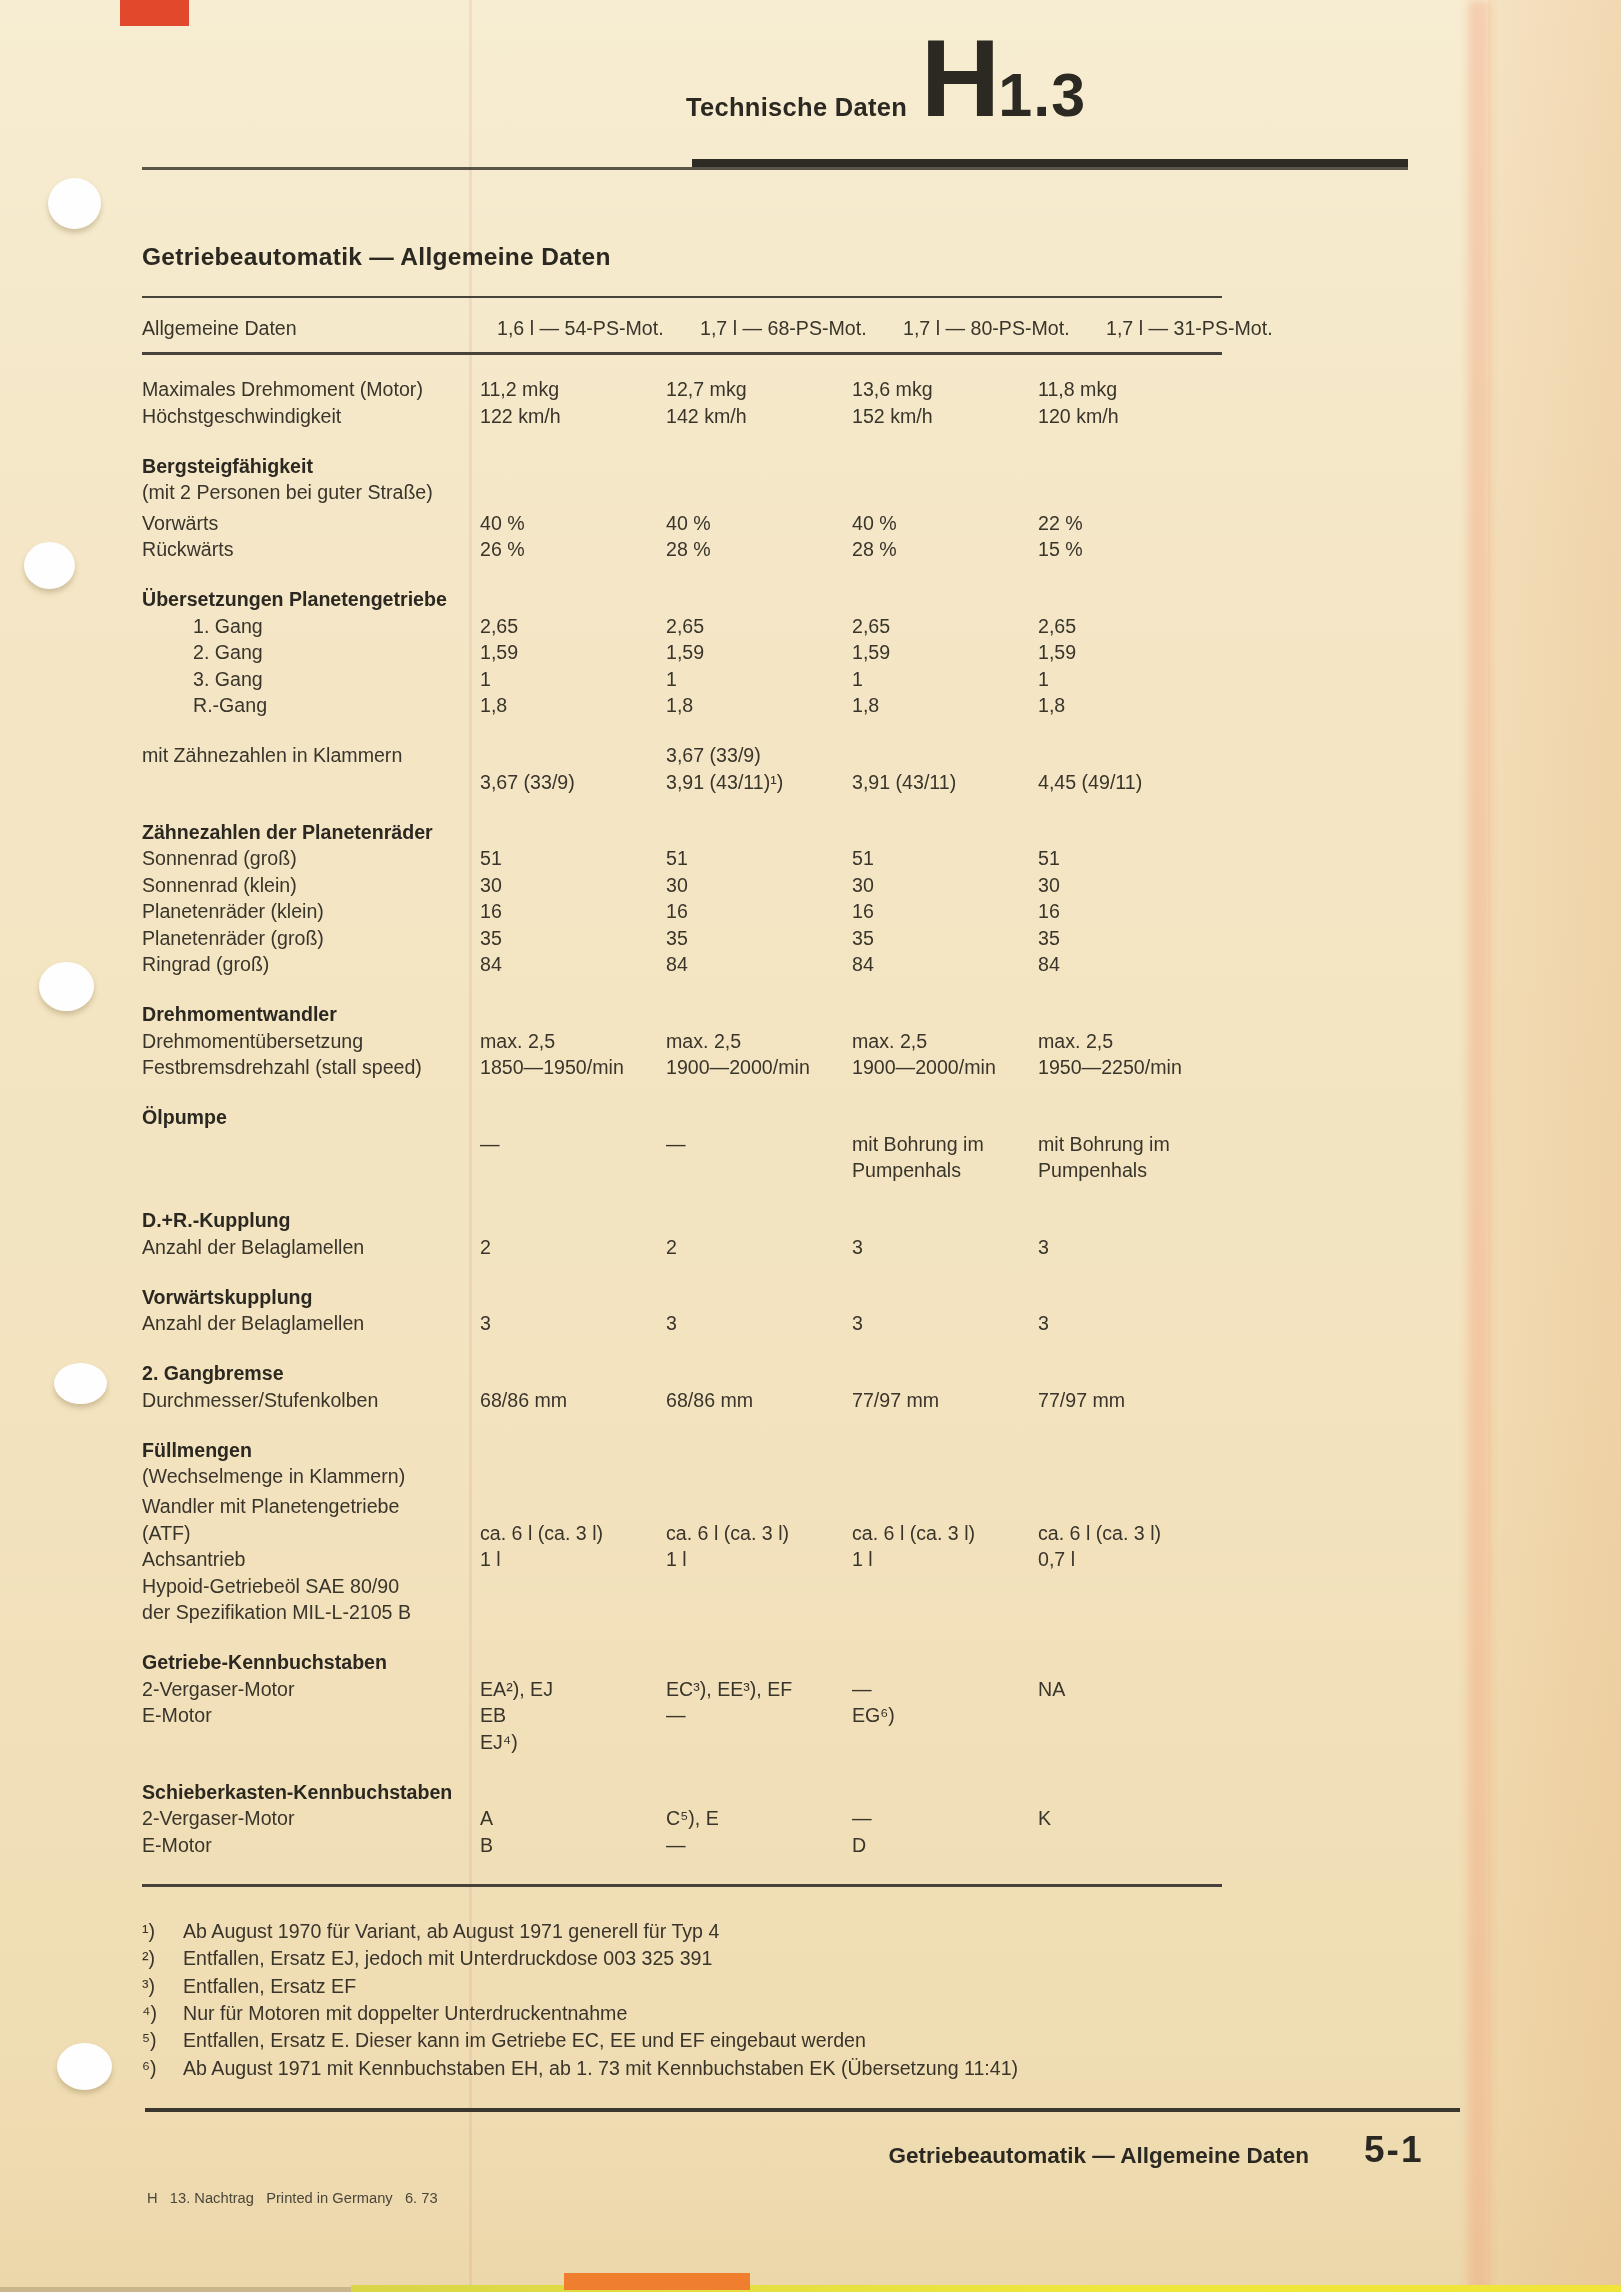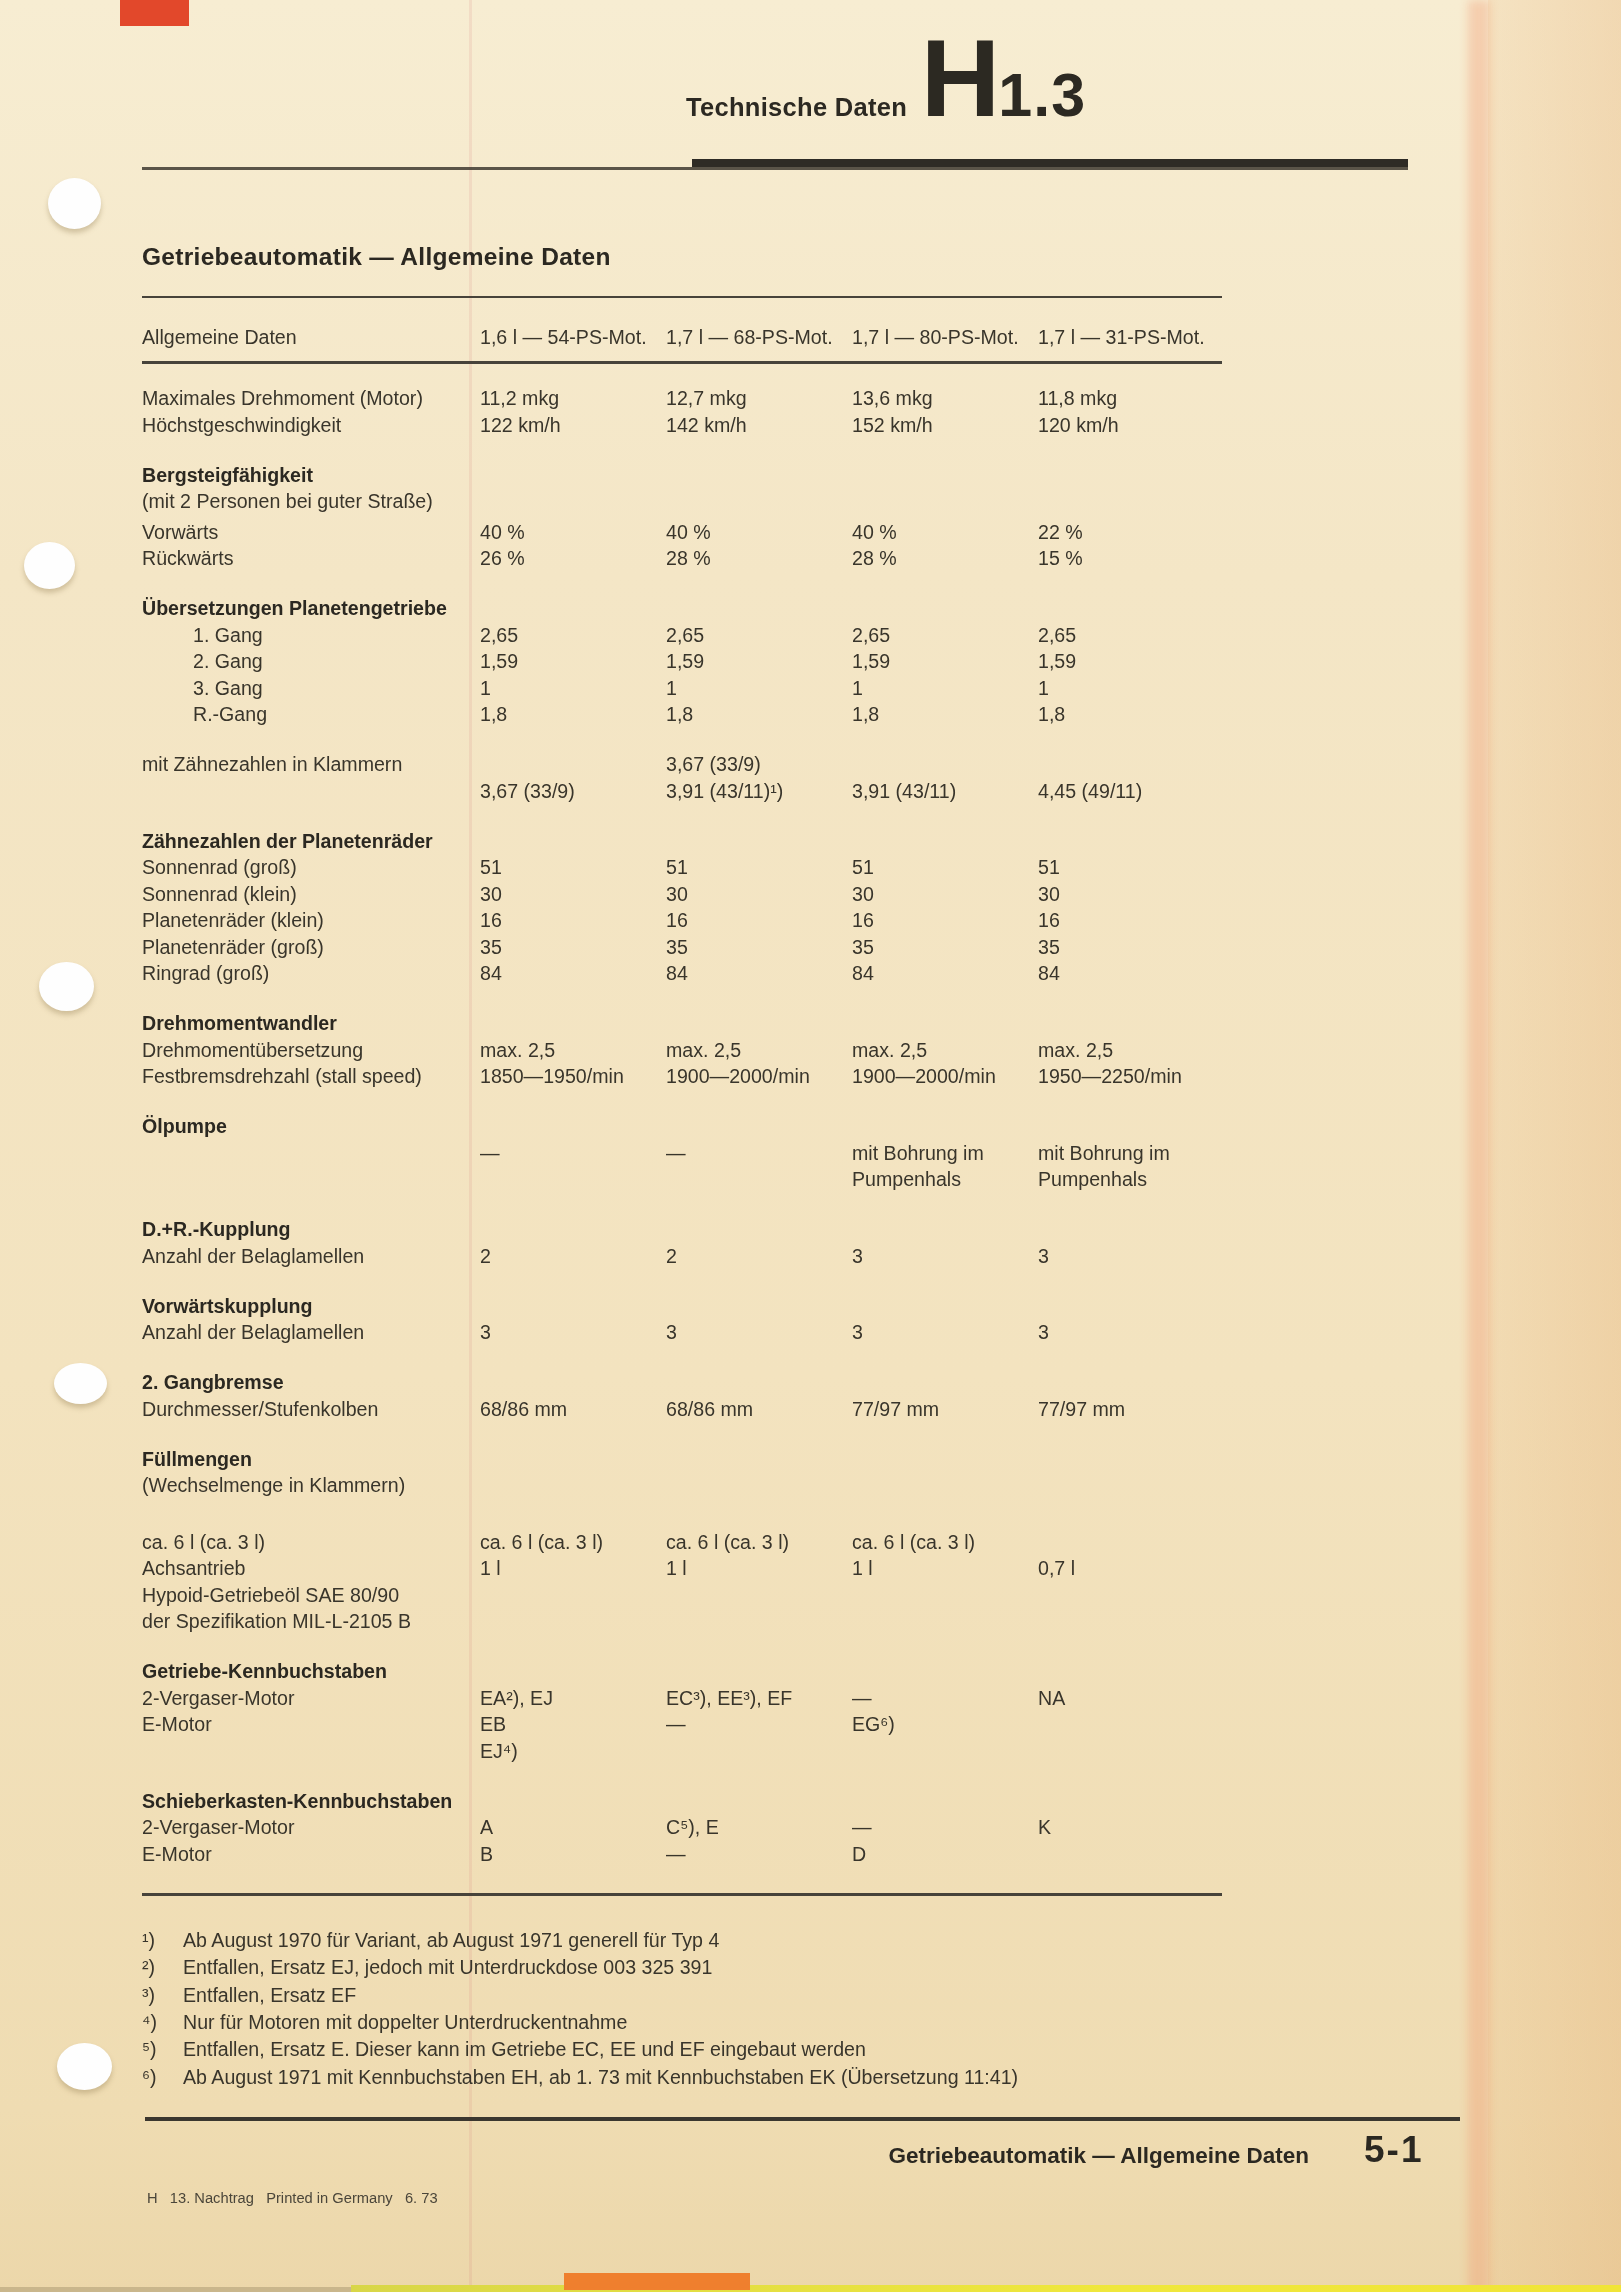"Allgemeine Daten" .thead { gap: none -> 17px; padding-top: 28px -> 19px }
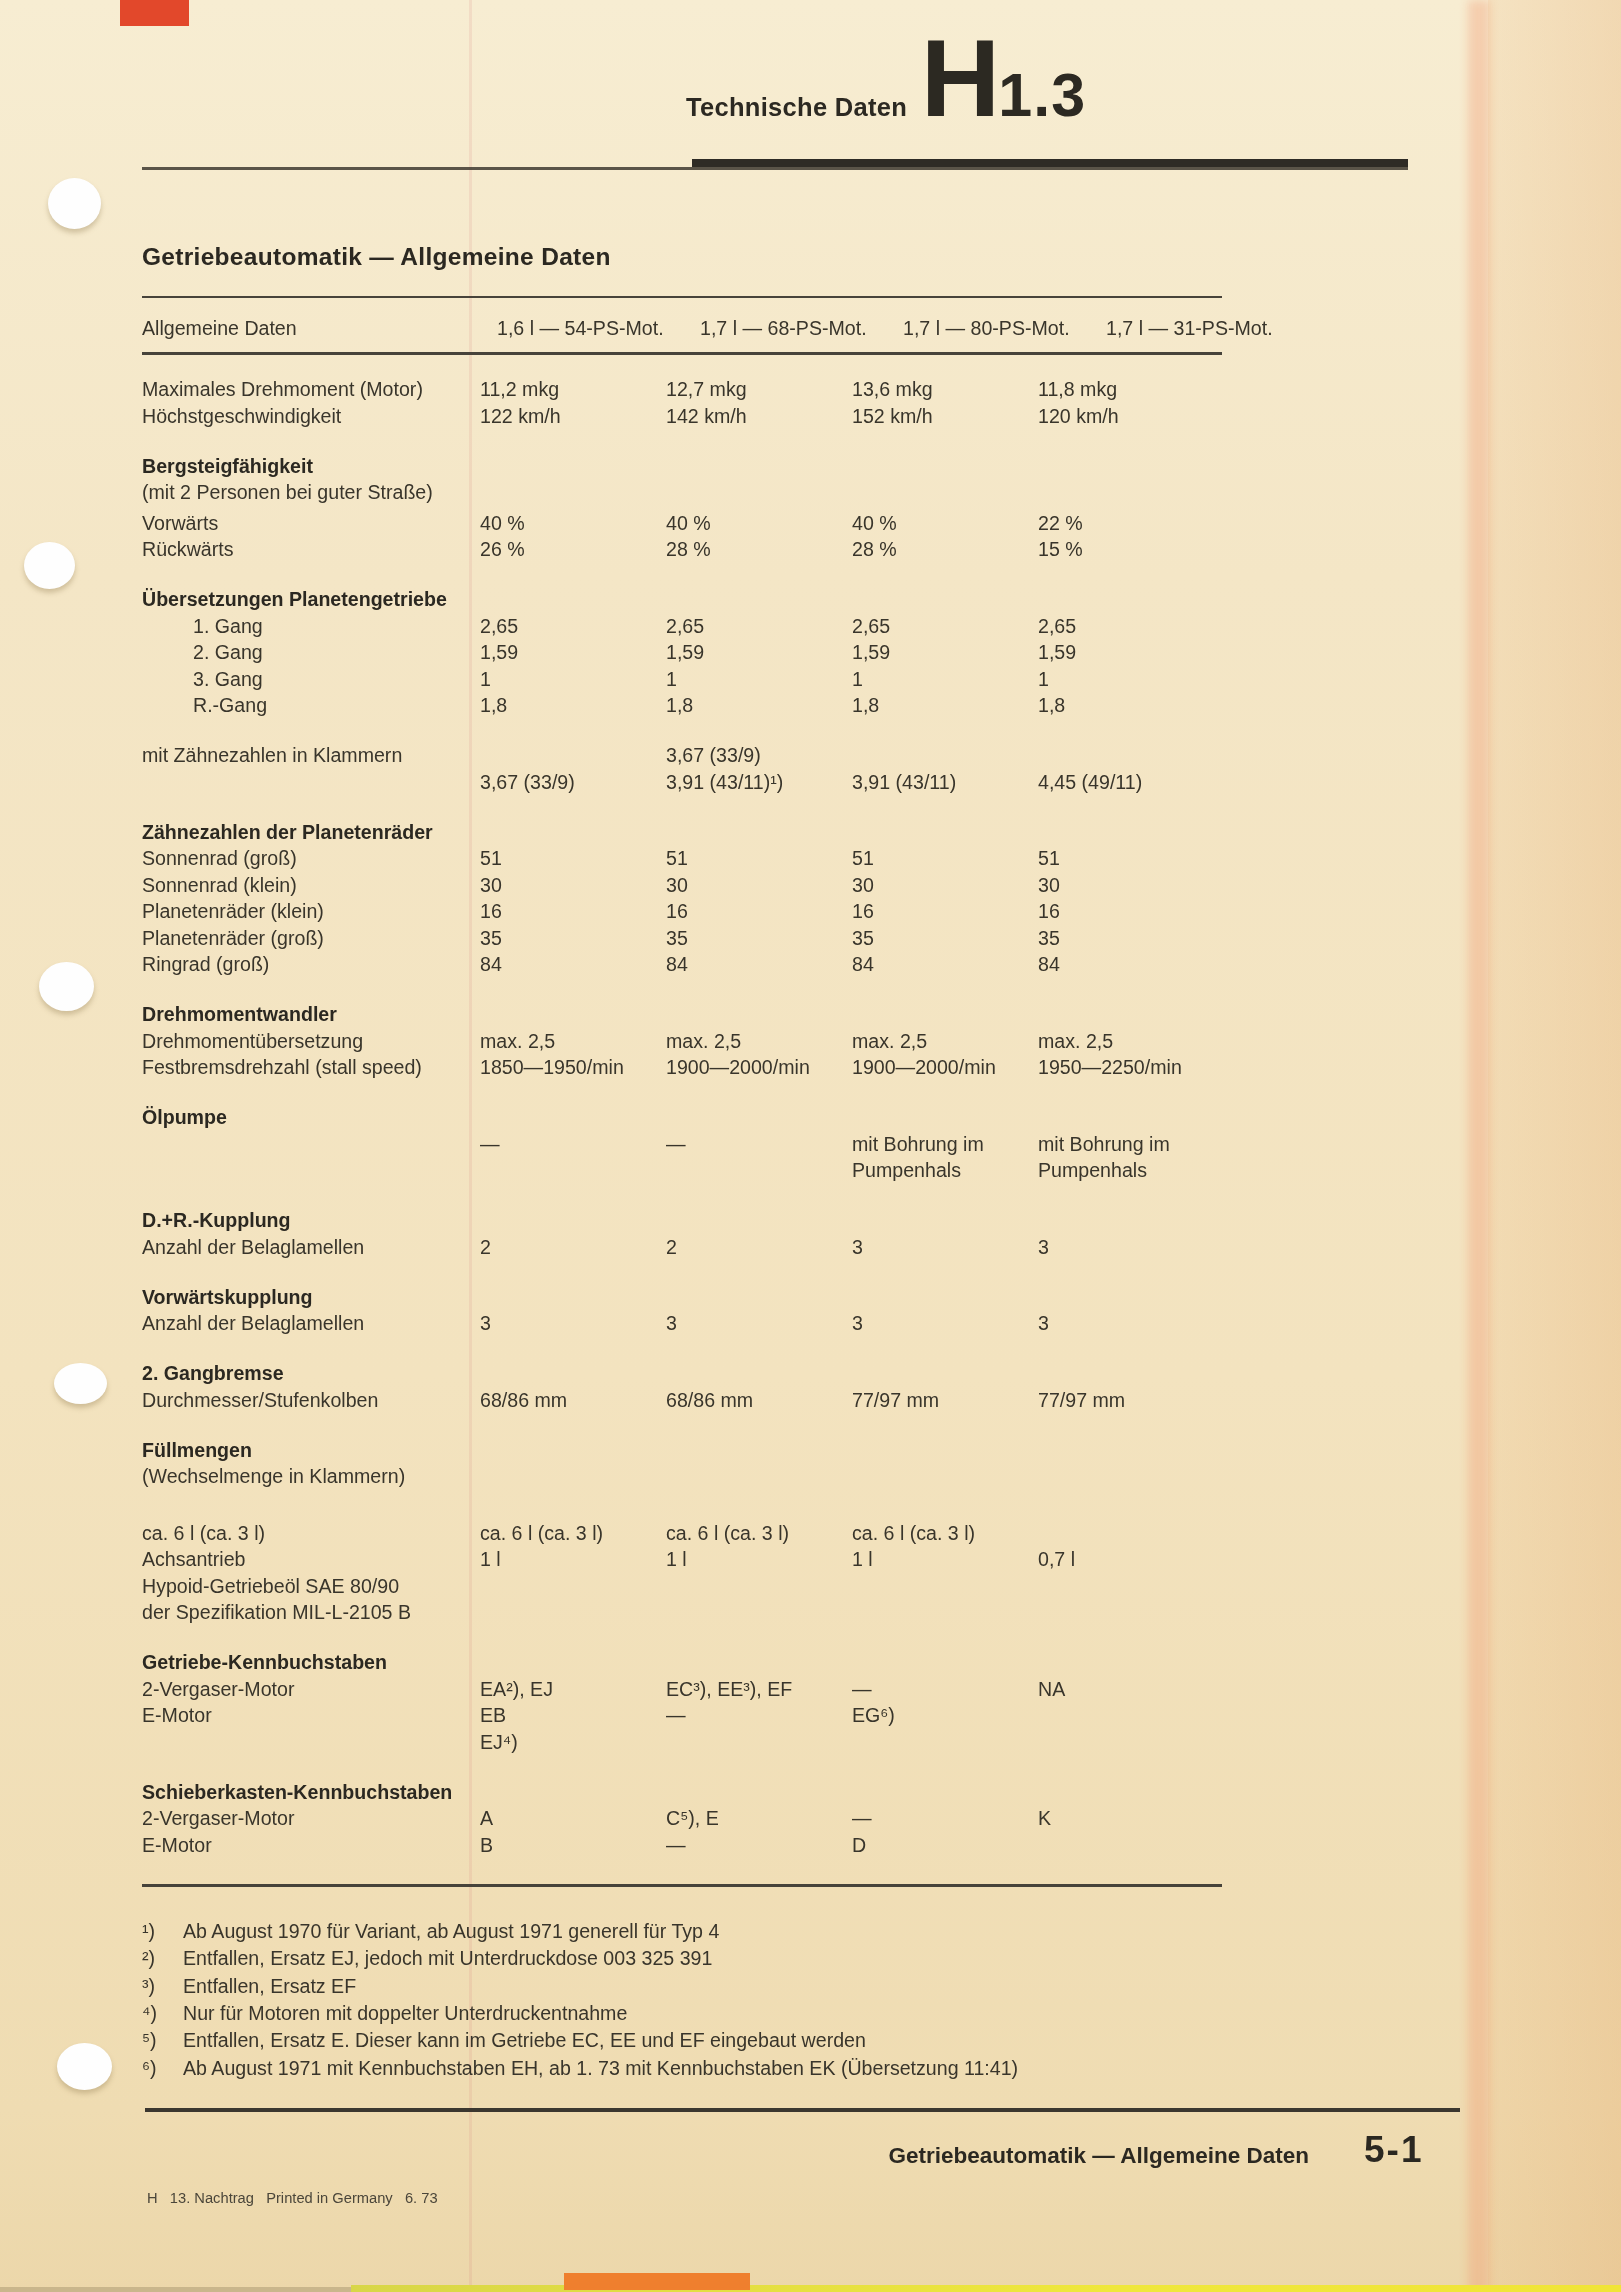"Wandler mit Planetengetriebe" div.cell { html: none -> <div>Wandler mit Planetengetriebe (ATF)</div> }
